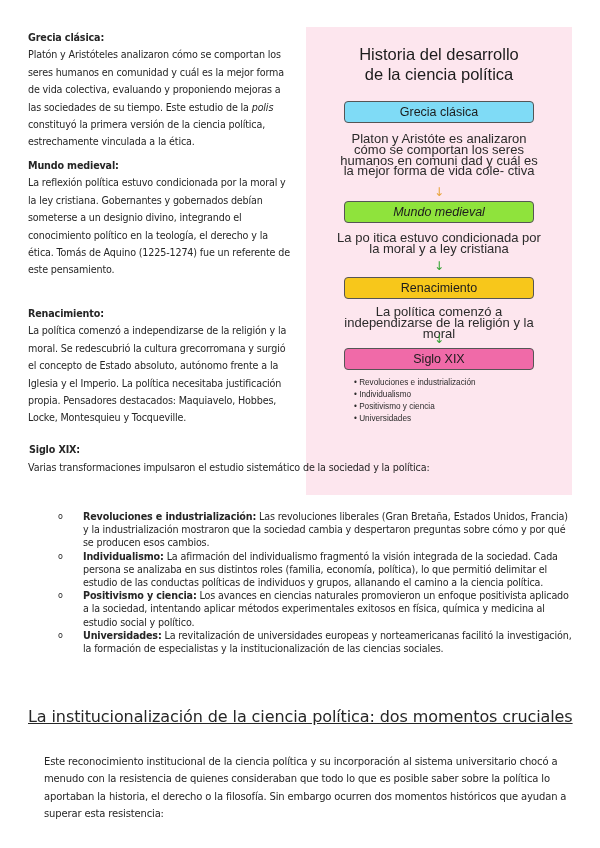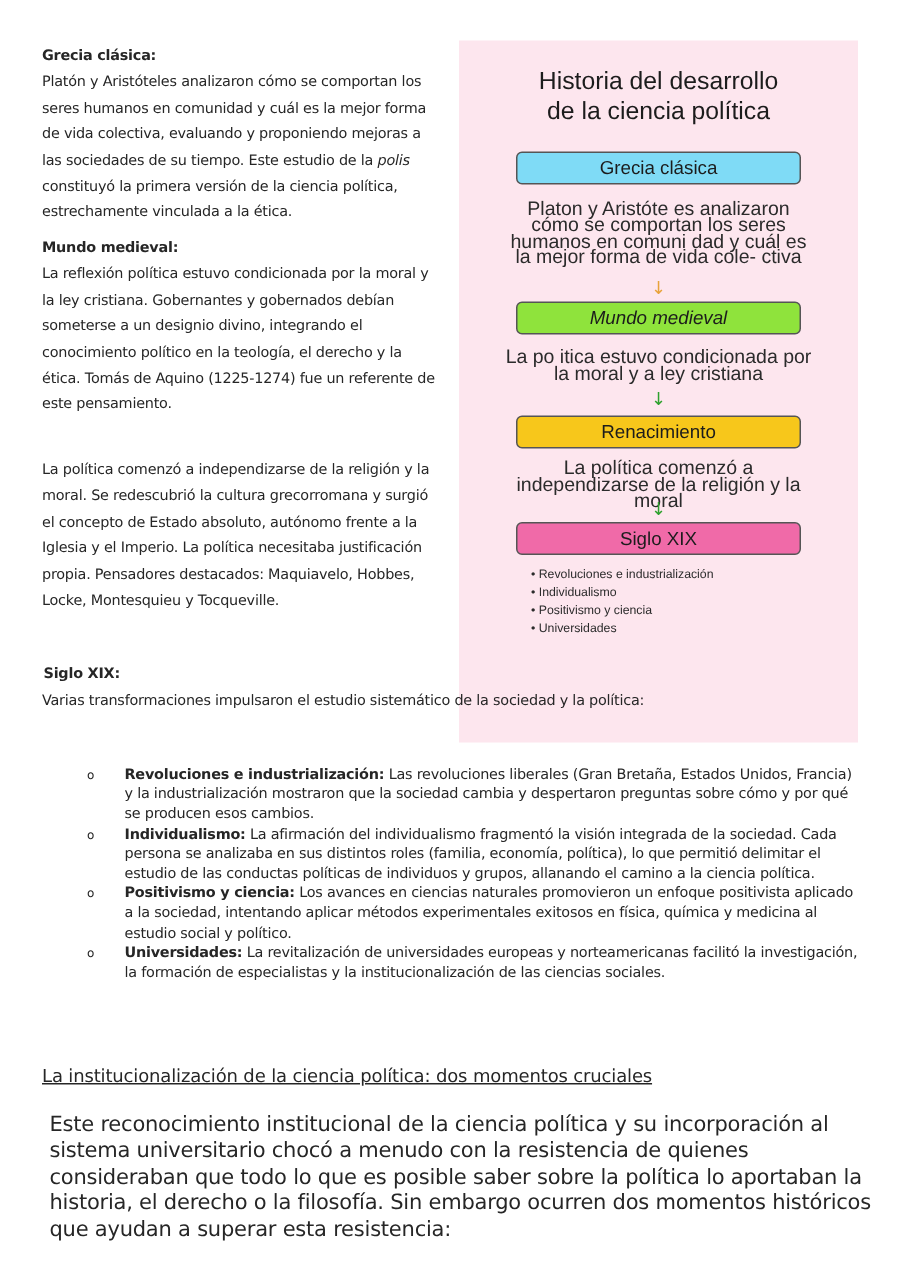"Renacimiento:" h3 { html: none -> <h3>Renacimiento:</h3> }
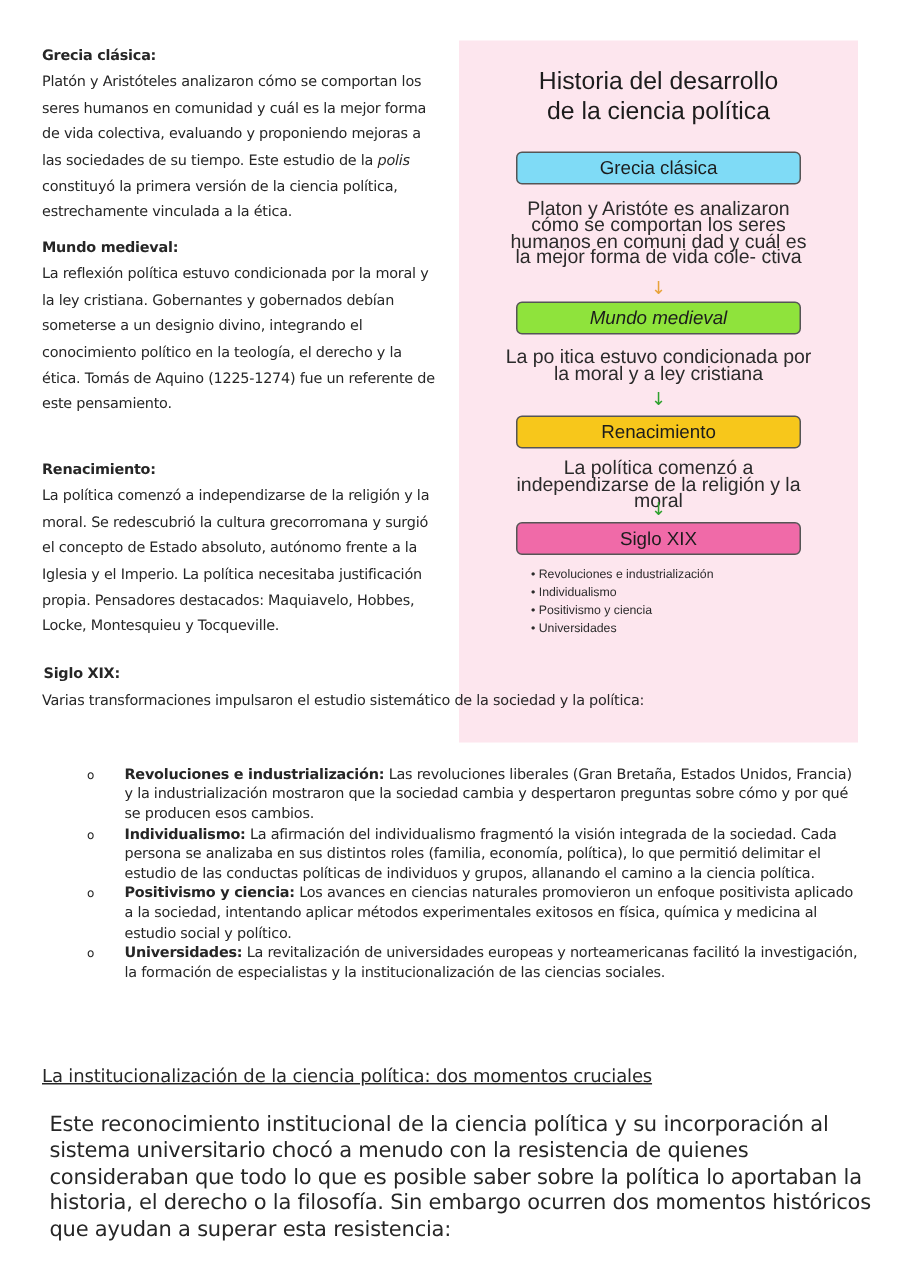"La institucionalización de la ciencia" .sub-heading { font-size: 12px -> 16px }
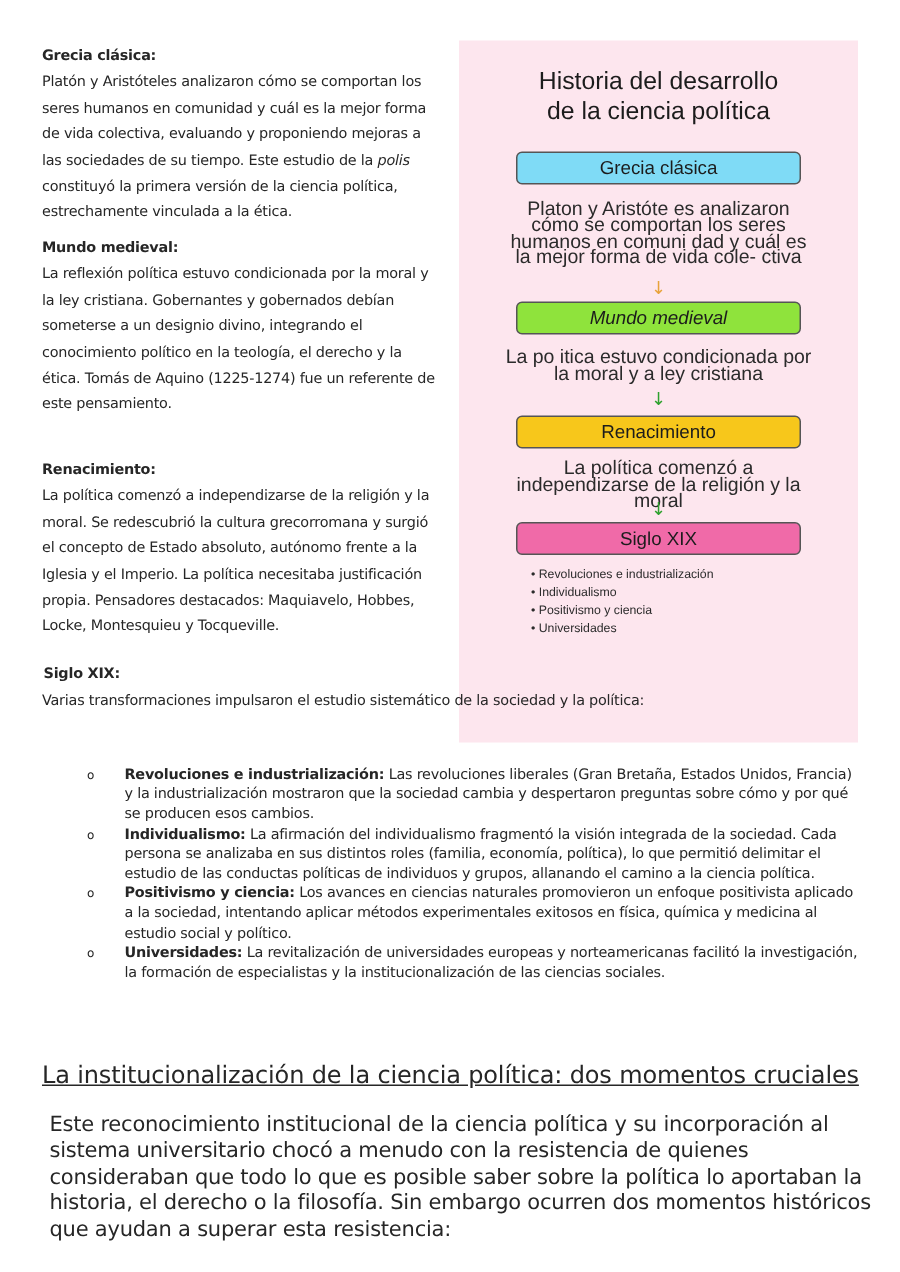"Este reconocimiento institucional de la" .closing { font-size: 14px -> 10px; margin: 5px -> 16px }
